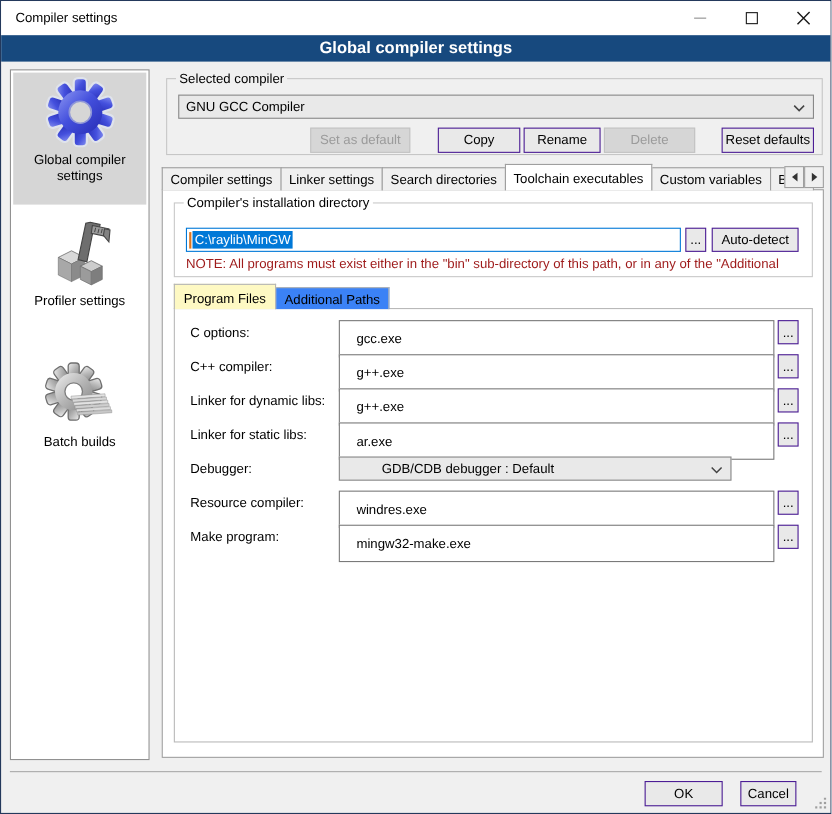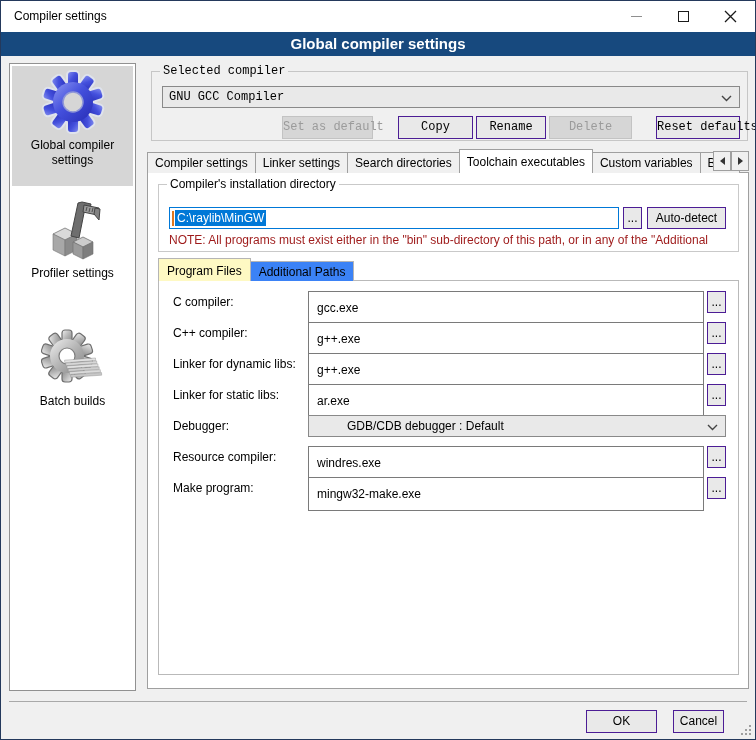"Selected compiler" .g-compiler { font-family: Liberation Mono, monospace -> none }
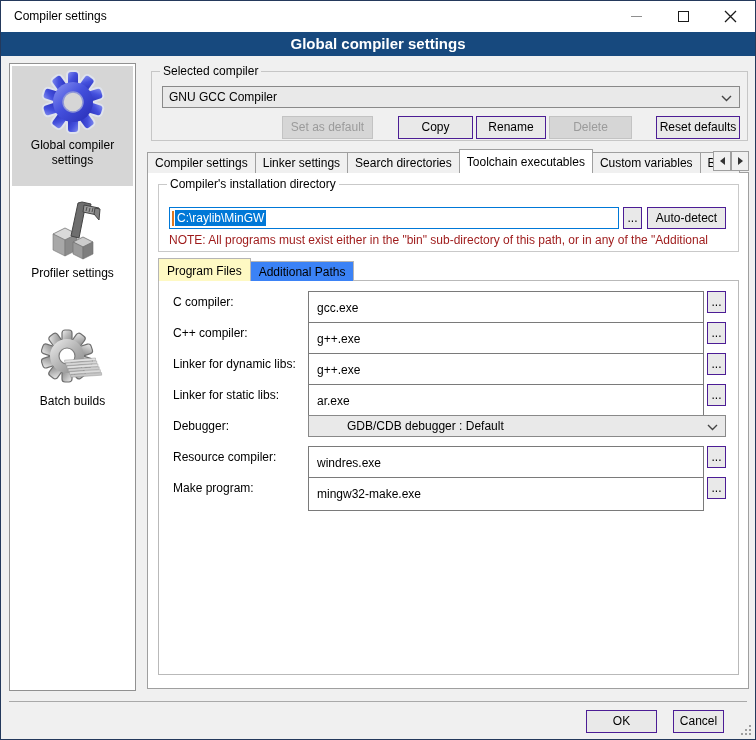"C compiler:" span.flabel { text: compiler -> options }
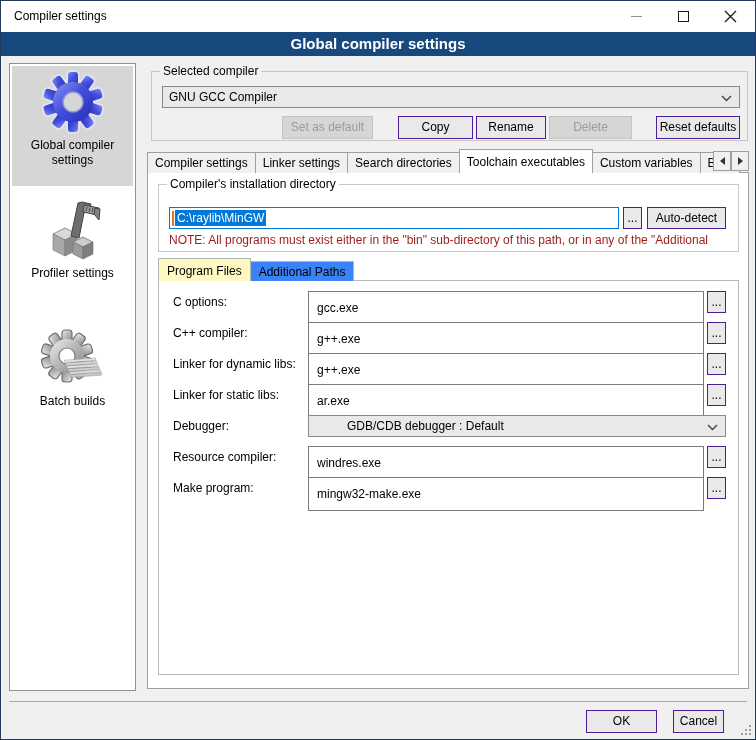"gcc.exe" .tinput { padding: 0 8px -> 0 15px }
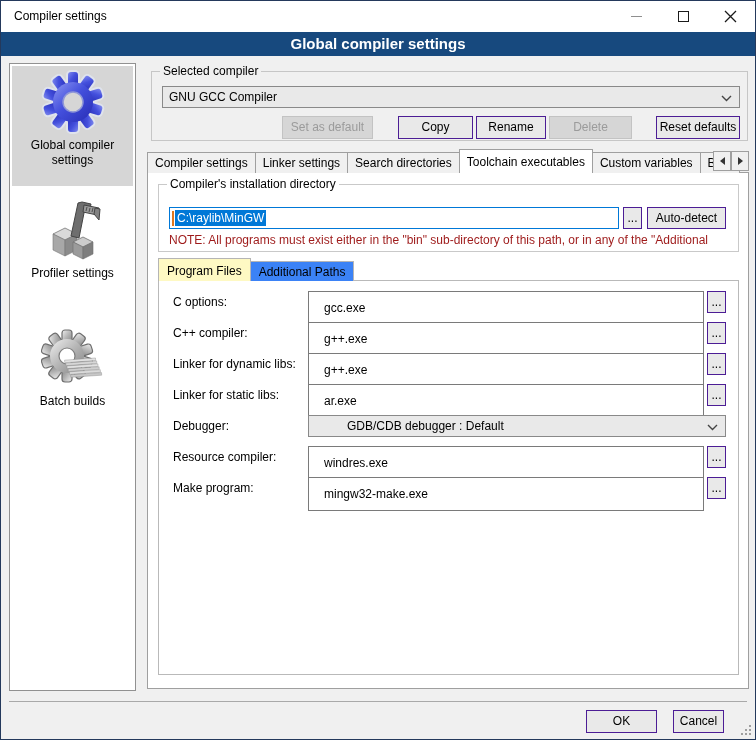"GDB/CDB debugger : Default" .fselect { width: 418px -> 357px }
